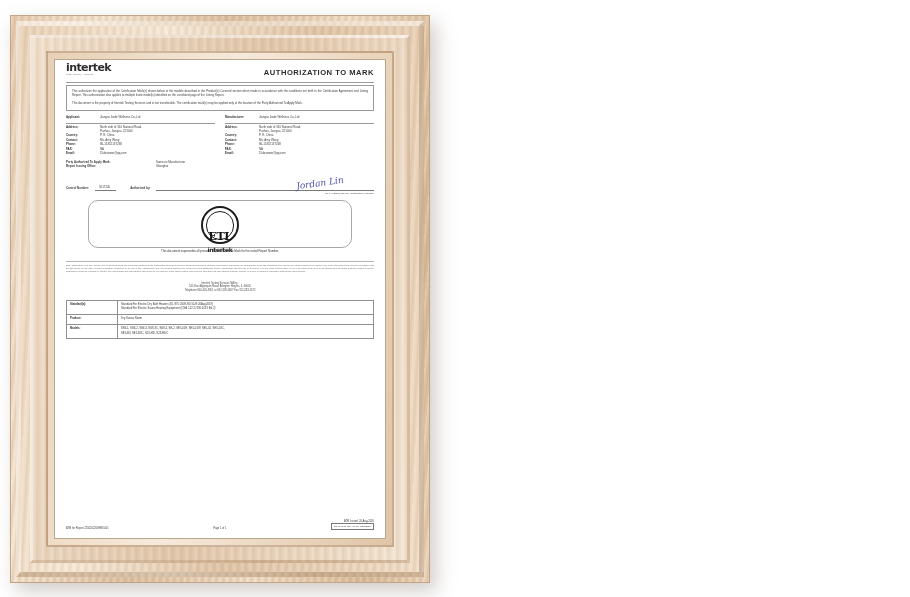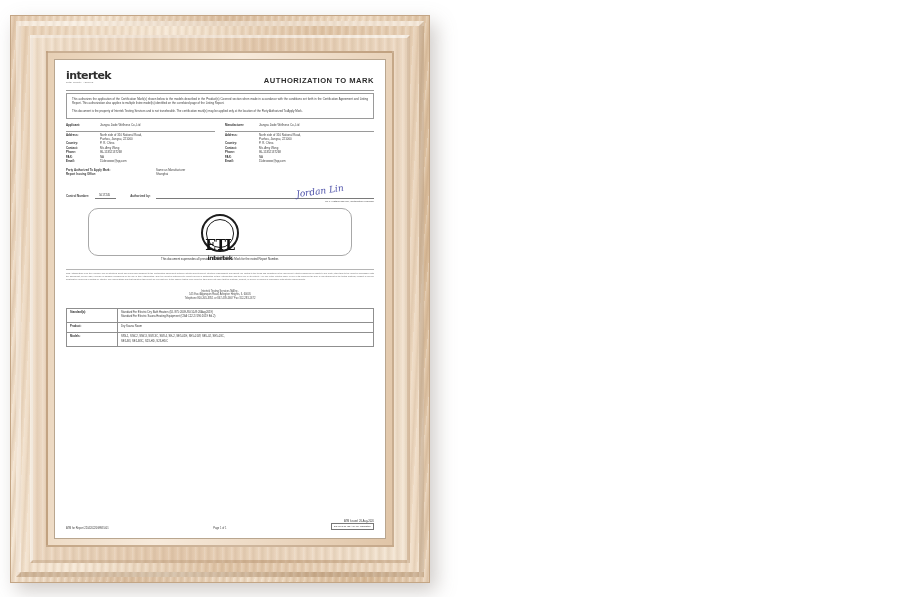"intertek" .cert { padding: 10px 11px 8px 11px -> 2px 11px 8px 11px }
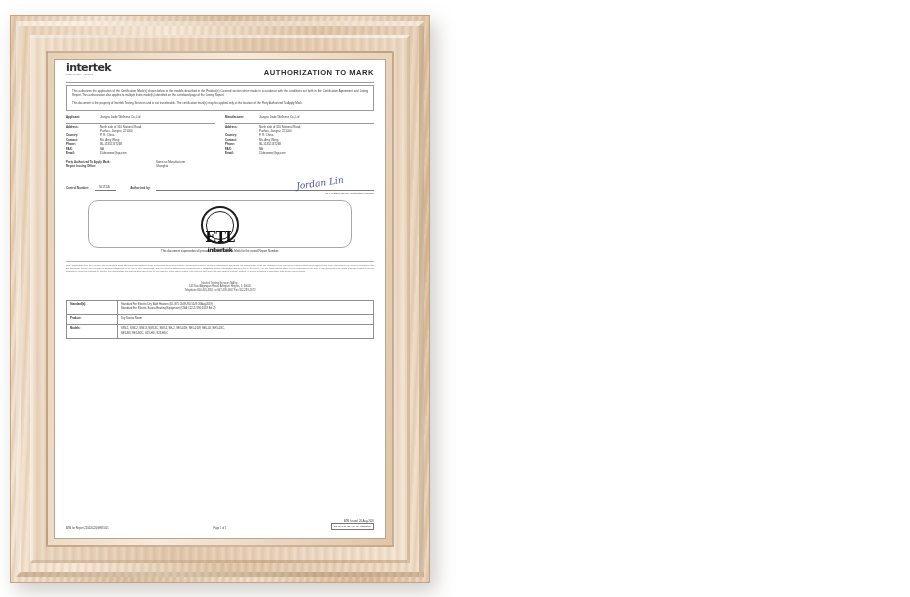"ETL" .etl-text { font-size: 14px -> 11px }
